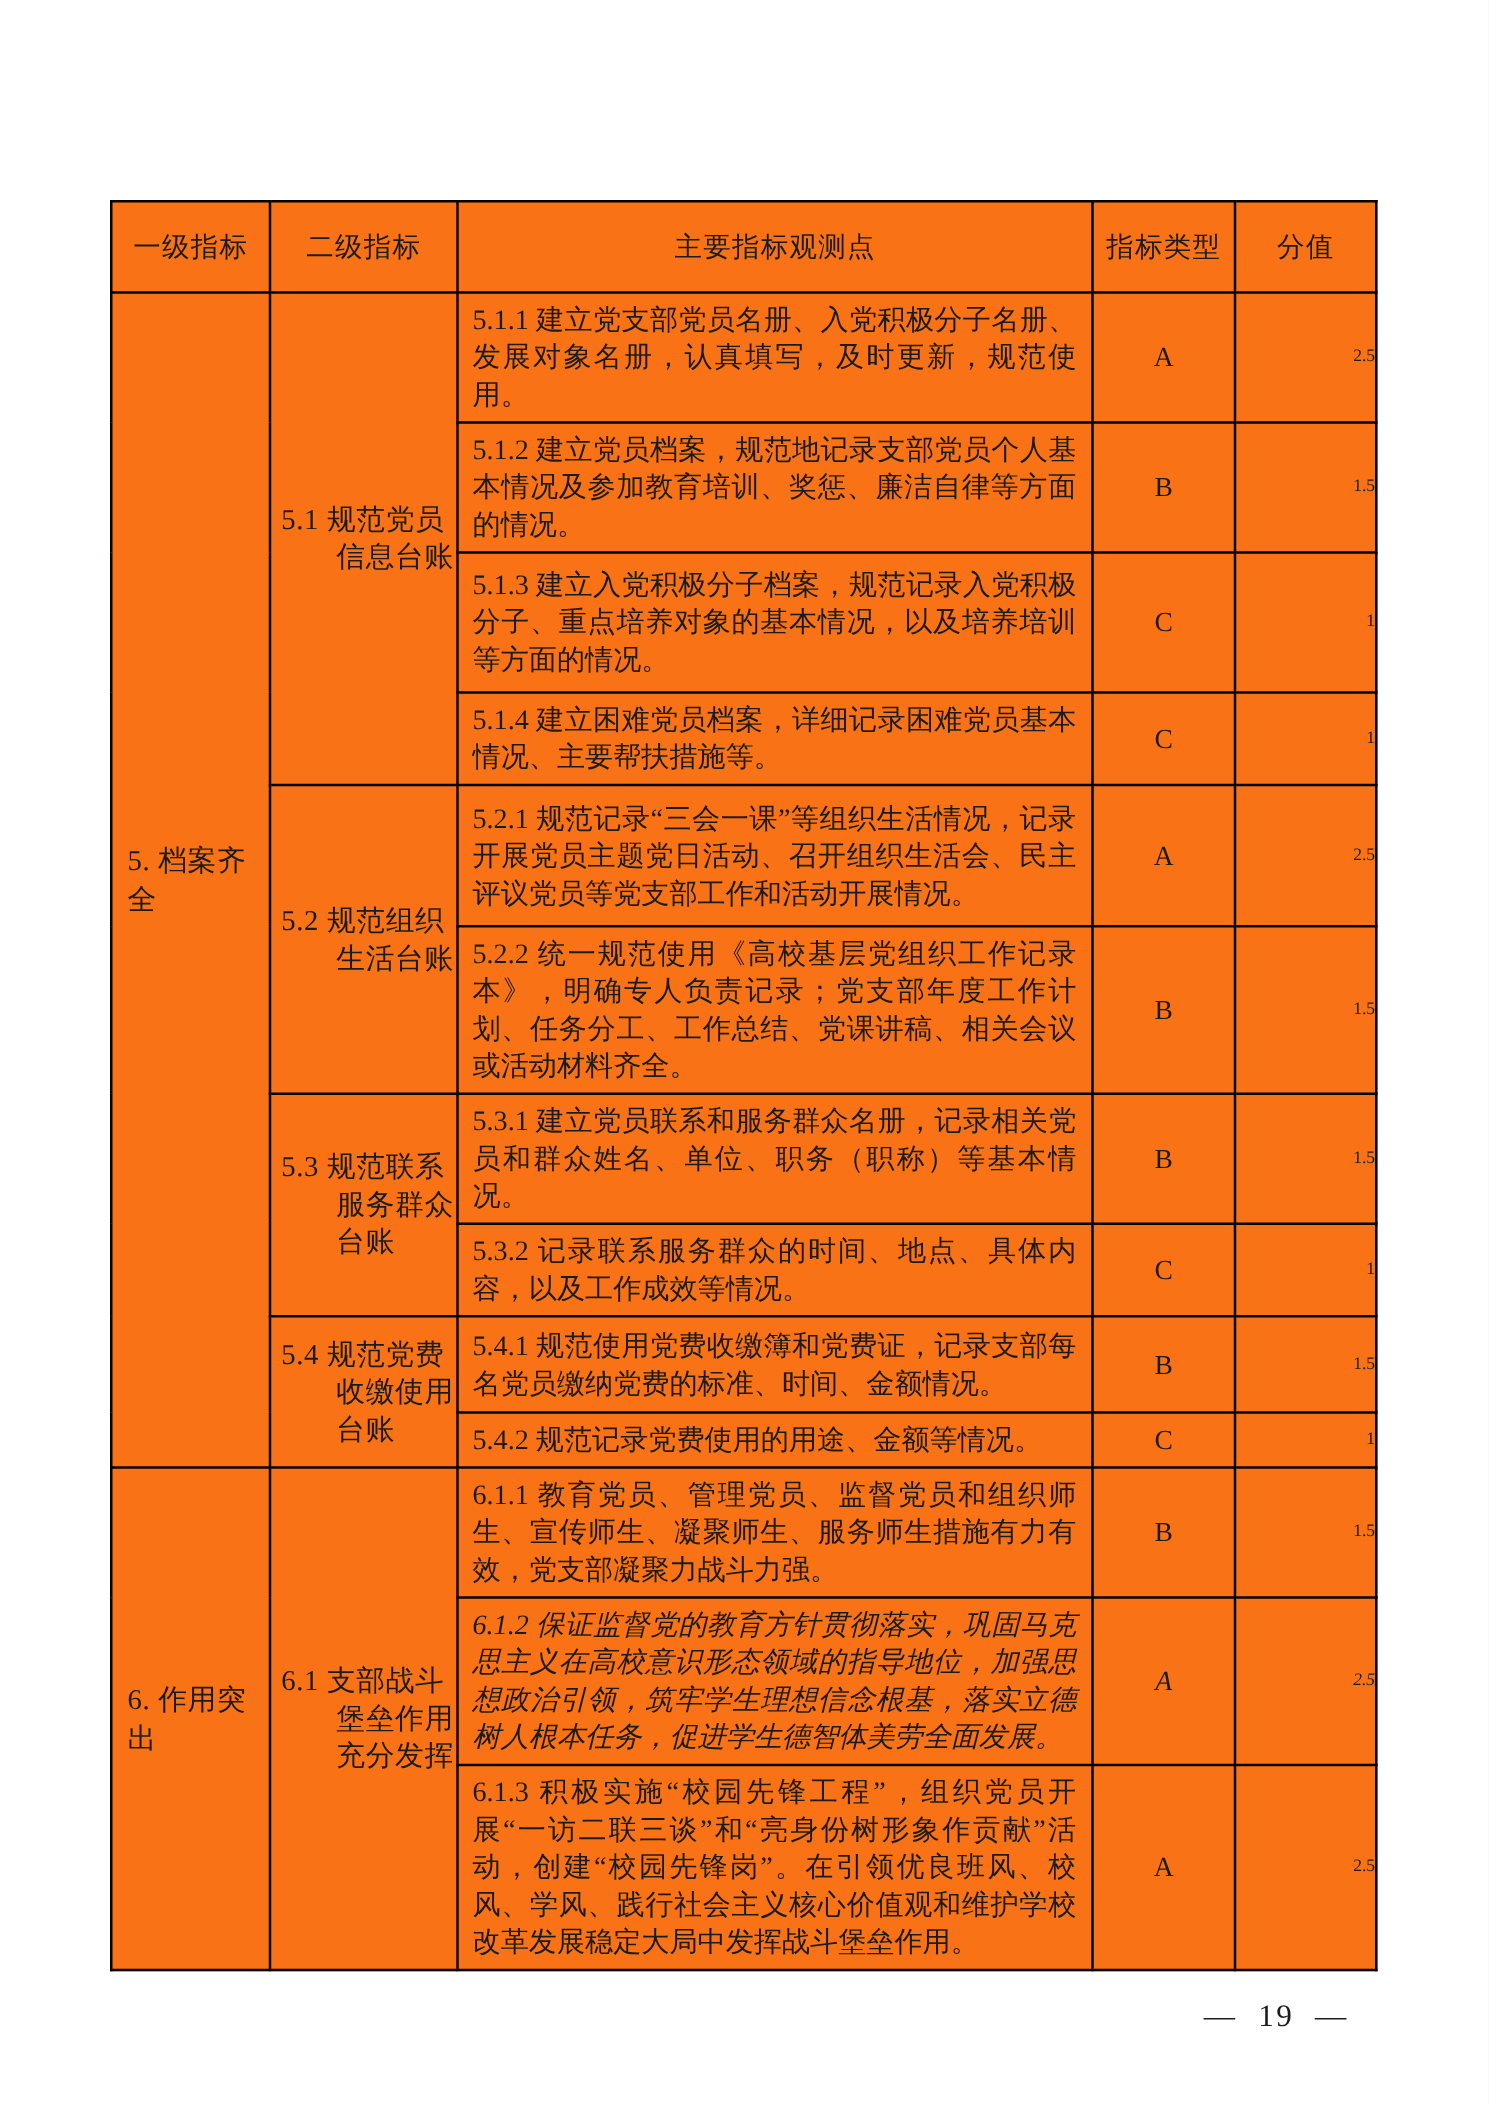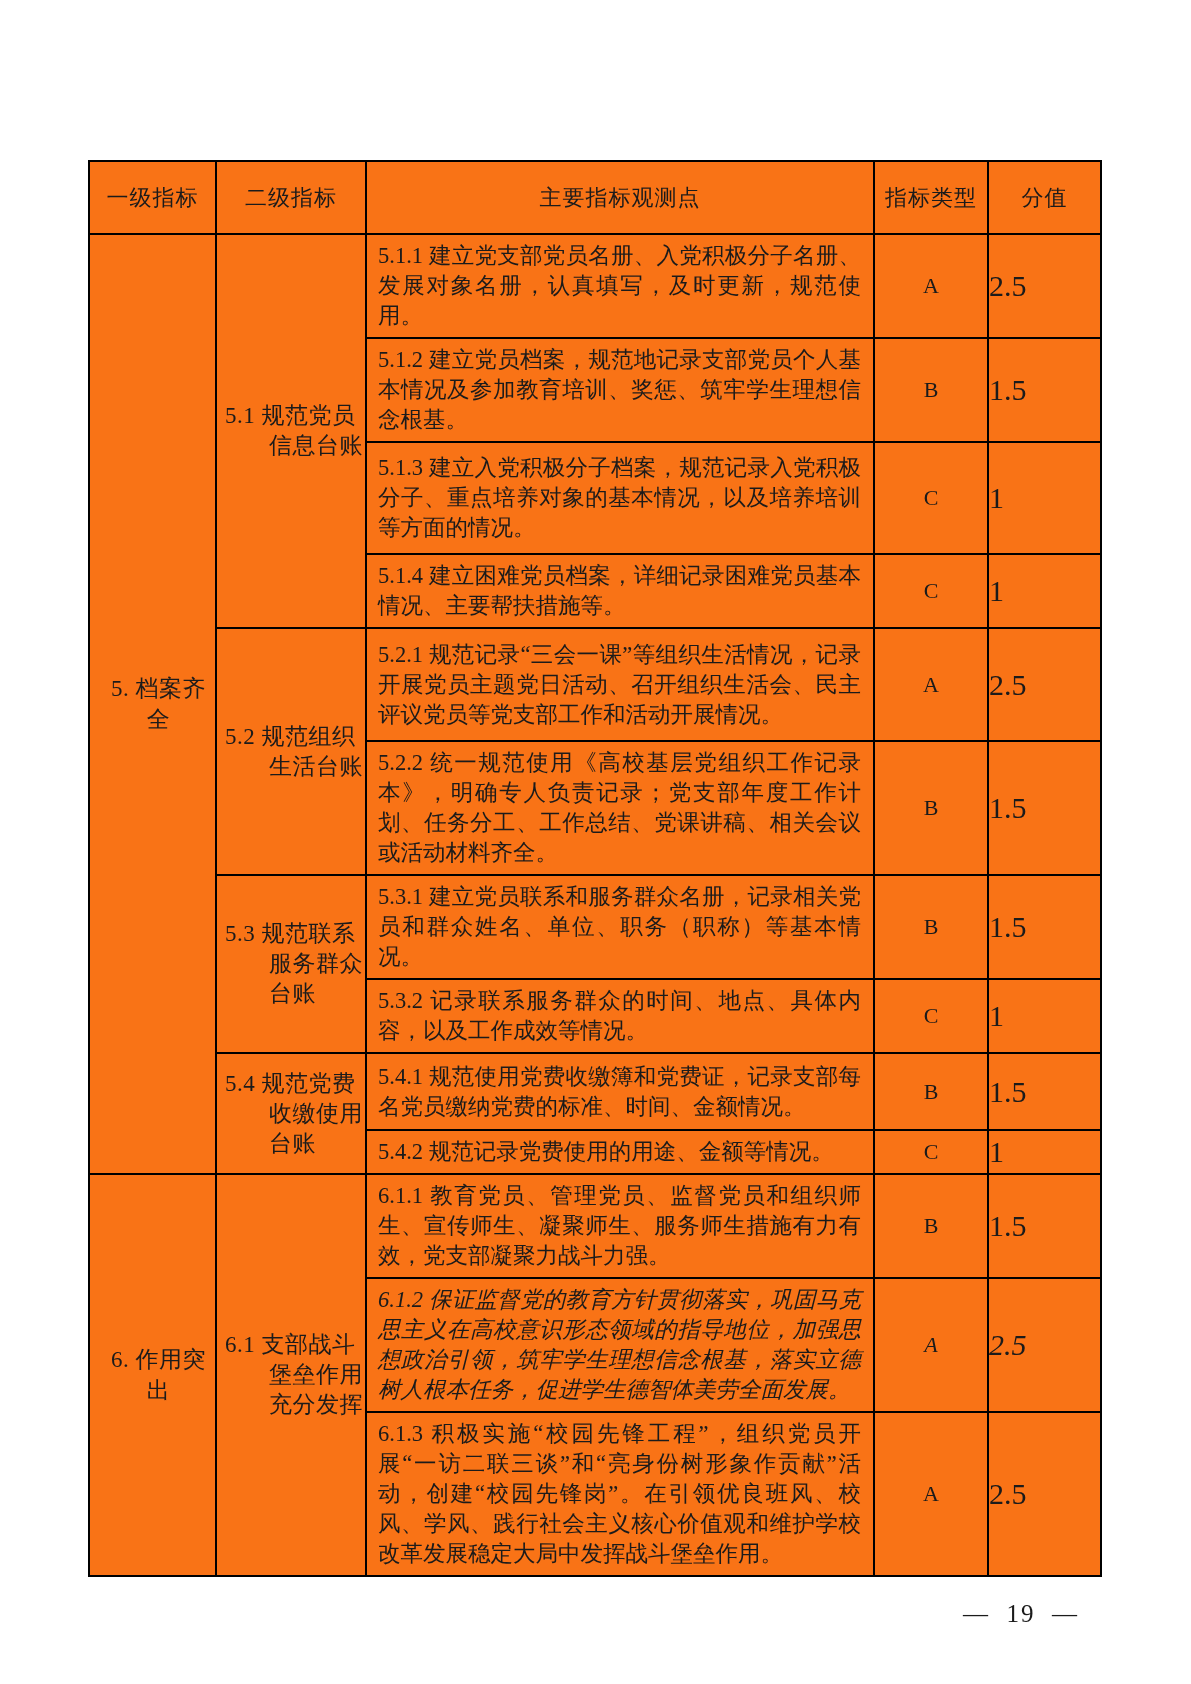"2.5" td.scr { font-size: 30px -> 14px; text-align: left -> right }
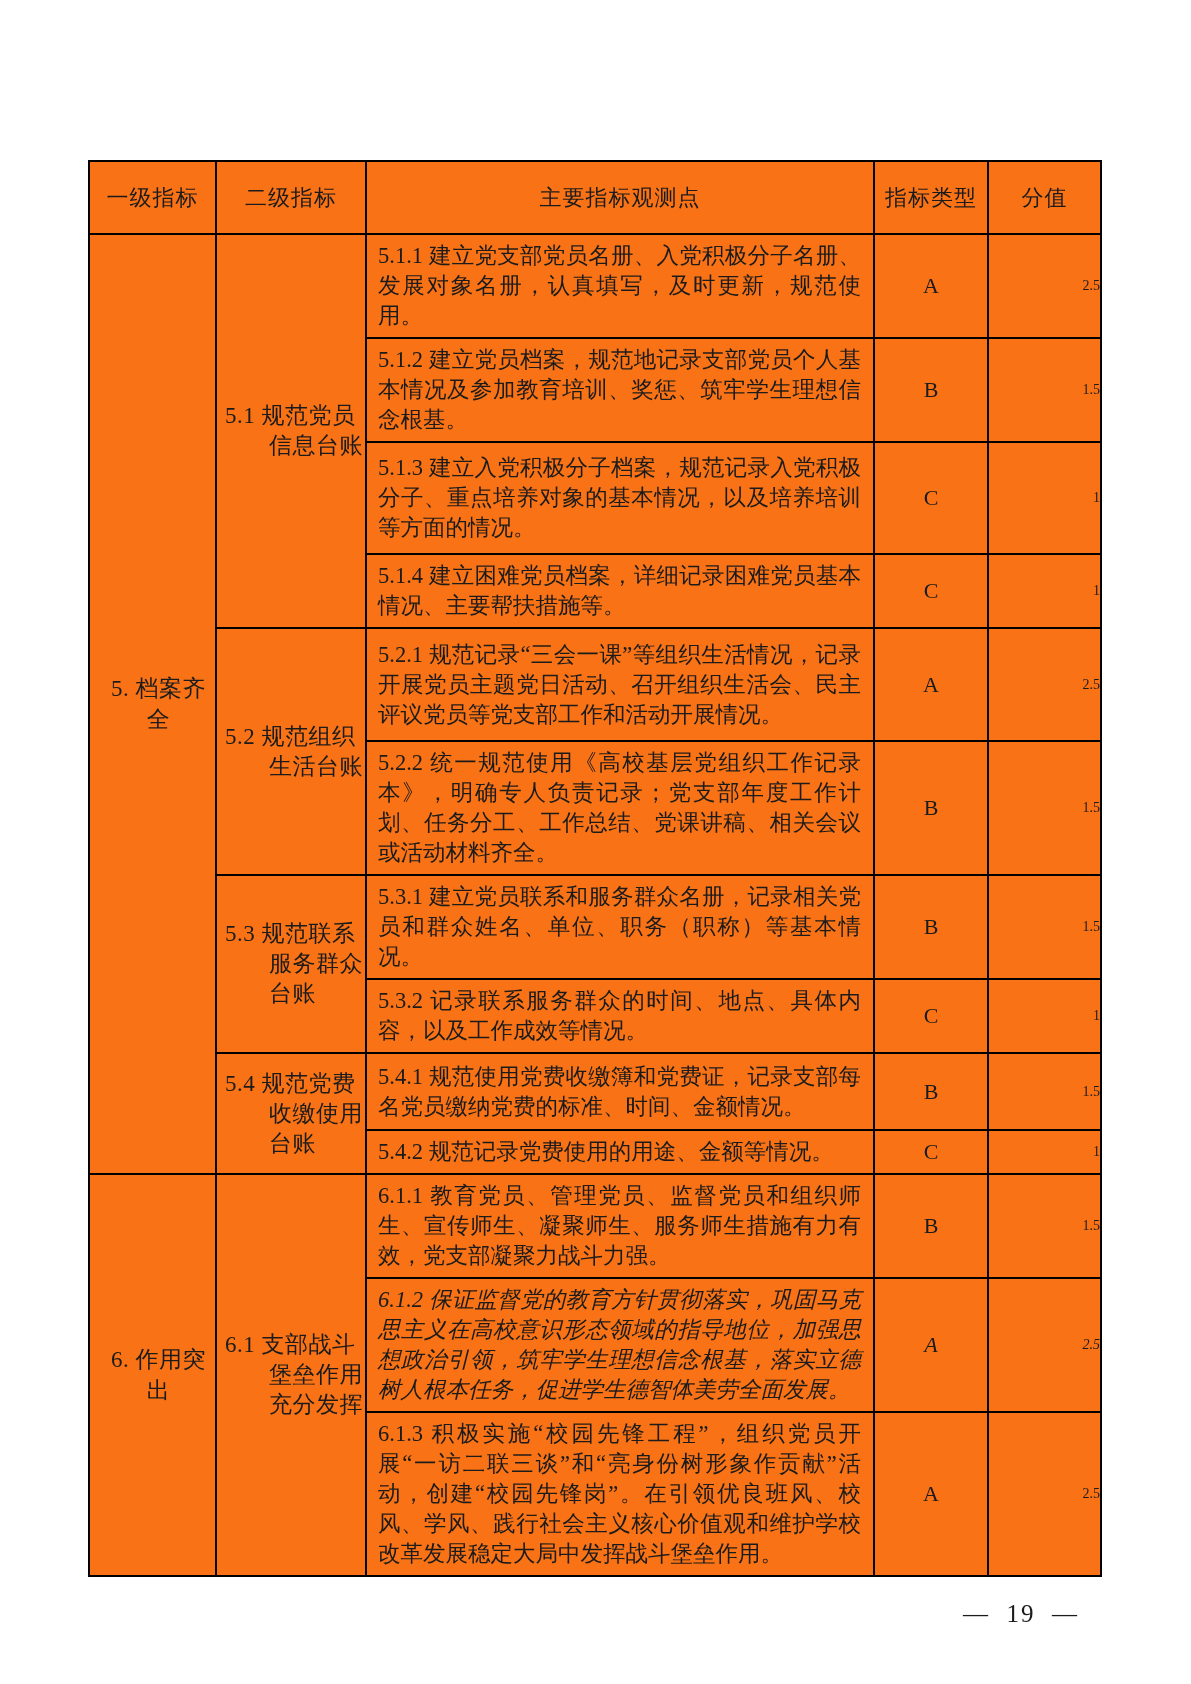"5.1.2" td.obs { text: 筑牢学生理想信念根基 -> 廉洁自律等方面的情况 }
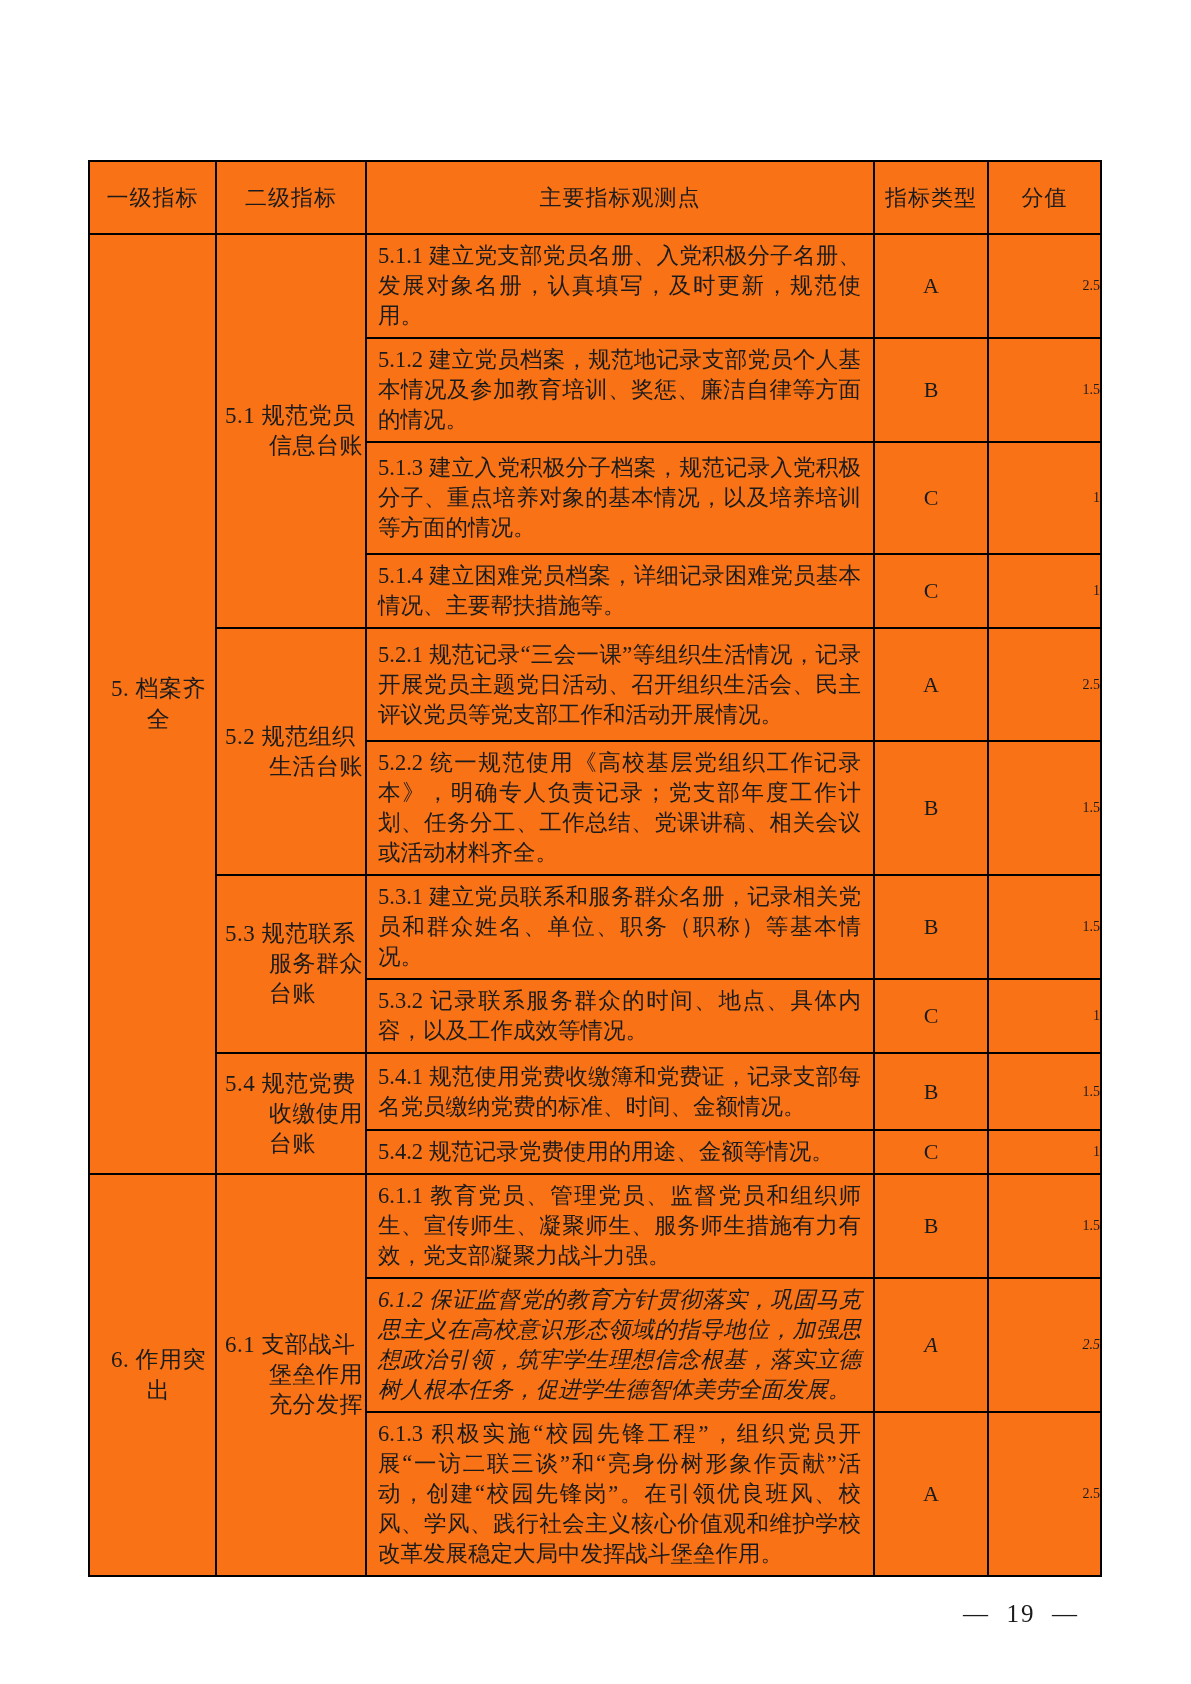"5. 档案齐全" td.lv1 { text-align: center -> left }
